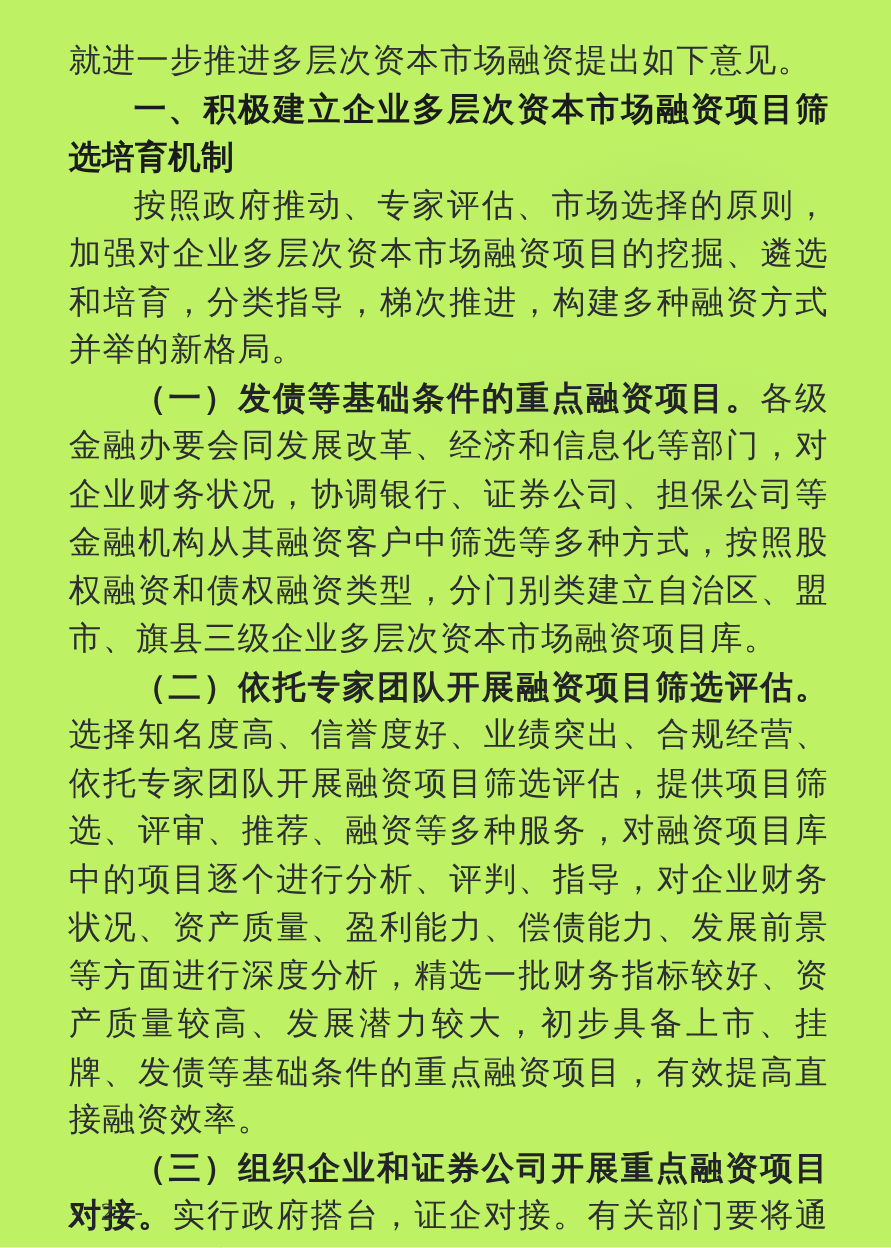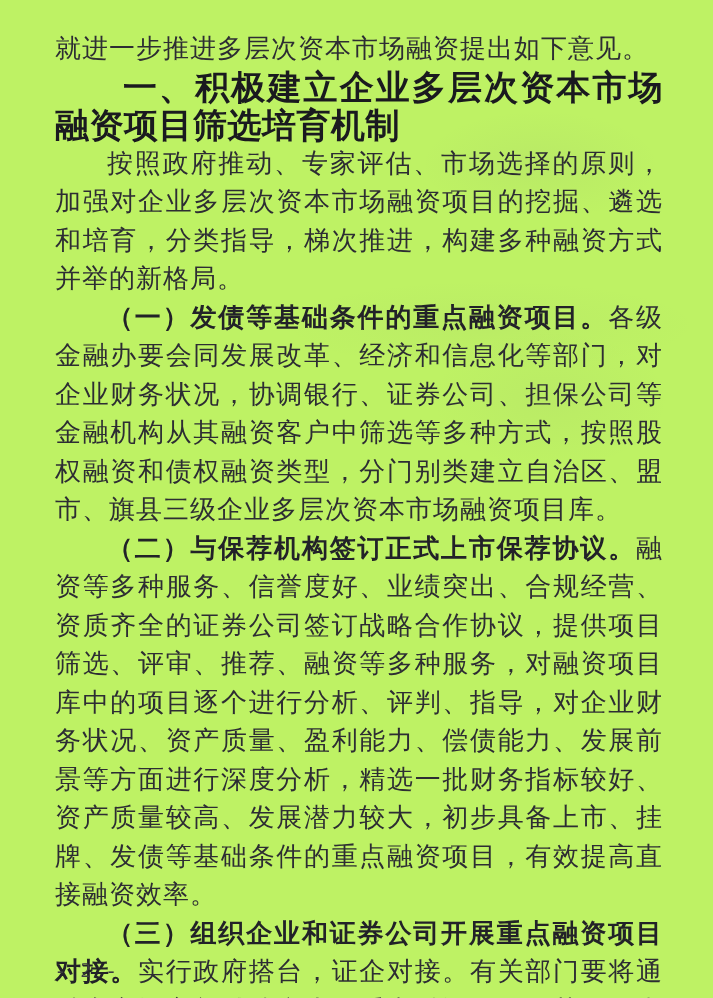"一、积极建立企业多层次资本市场融资项目筛选培育机制" .heading { font-size: 34px -> 26px }
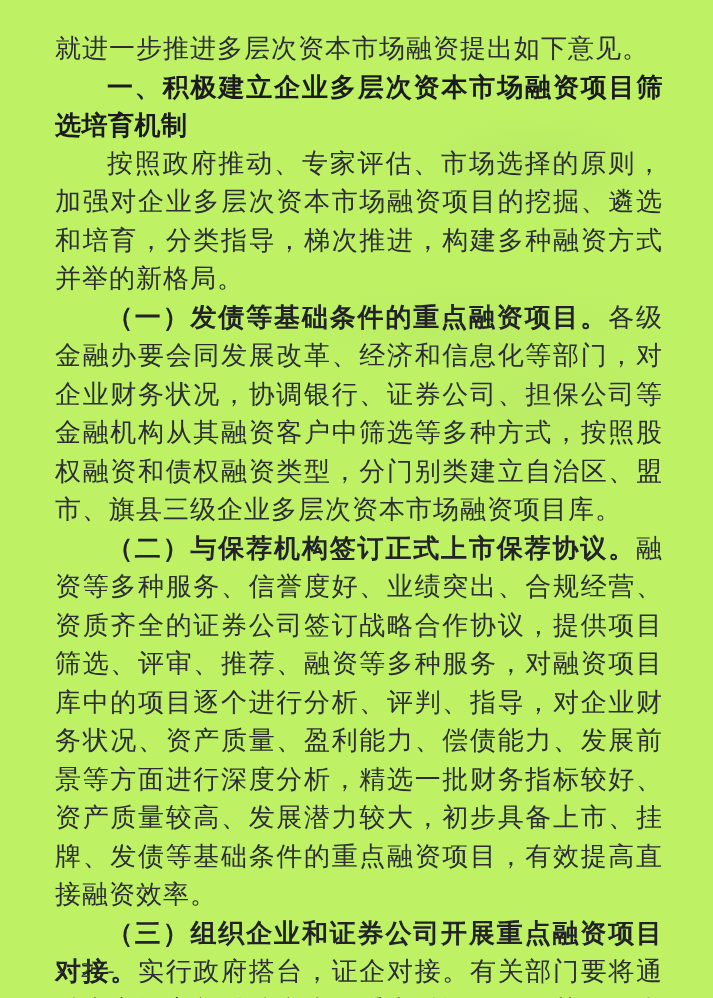"按照政府推动、专家评估、市场选择的原则，加强对企业多层次资本市场融资项目的挖掘、" .para { font-family: Liberation Mono, monospace -> none }
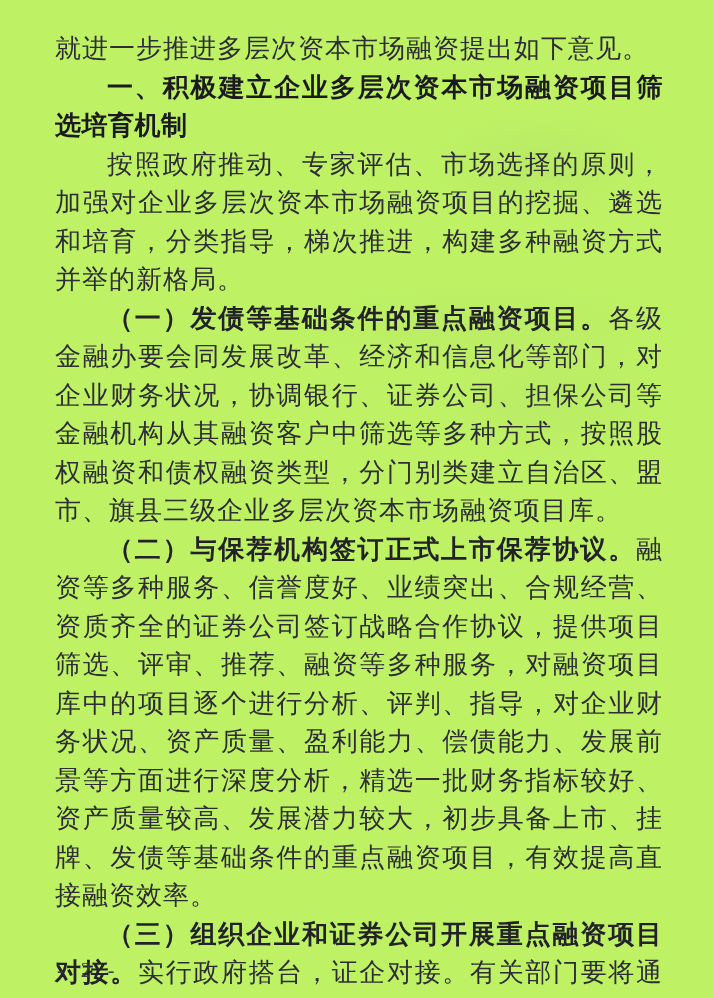"（二）与保荐机构签订正式上市保荐协议。" span.lead { text: 与保荐机构签订正式上市保荐协议 -> 依托专家团队开展融资项目筛选评估 }
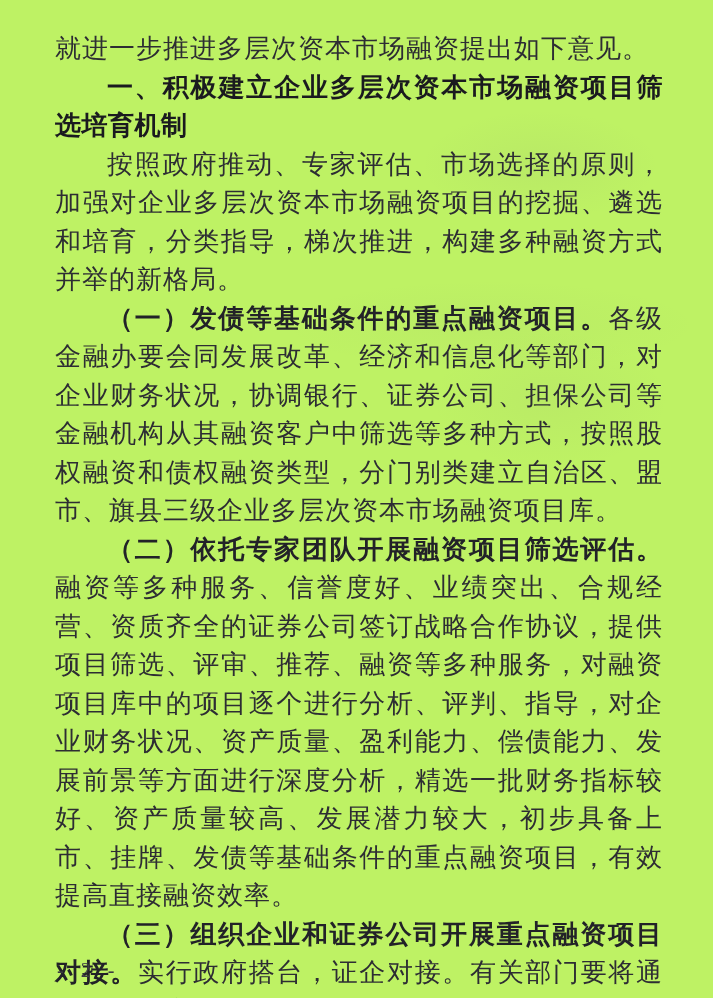"融资等多种服务、信誉度好、业绩突出、合规经营、资质齐全的证券公司签订战略合作协议" span { text: 融资等多种服务、信誉度好、业绩突出、合规经营、资质齐全的证券公司签订战略合作协议 -> 选择知名度高、信誉度好、业绩突出、合规经营、依托专家团队开展融资项目筛选评估 }
